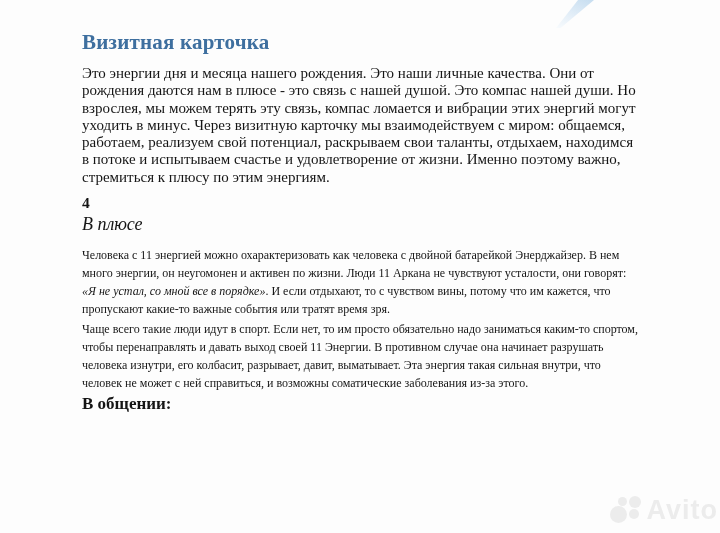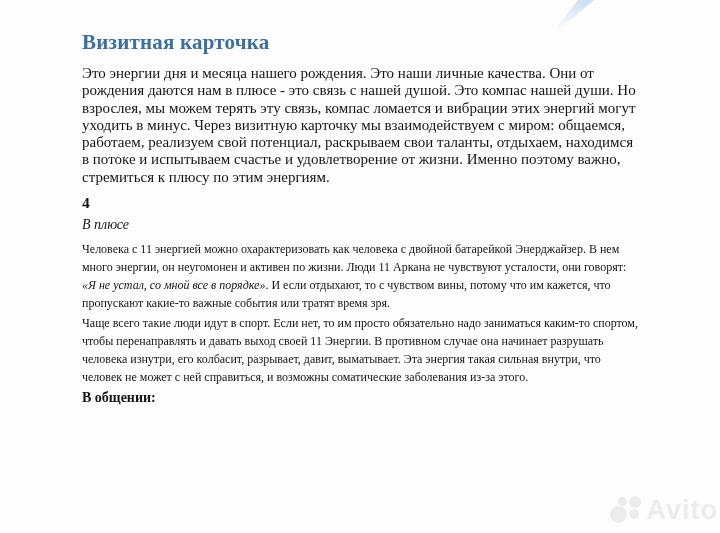"В плюсе" .subsection { font-size: 14px -> 18px; margin: 0 0 7px 0 -> 0 0 13px 0 }
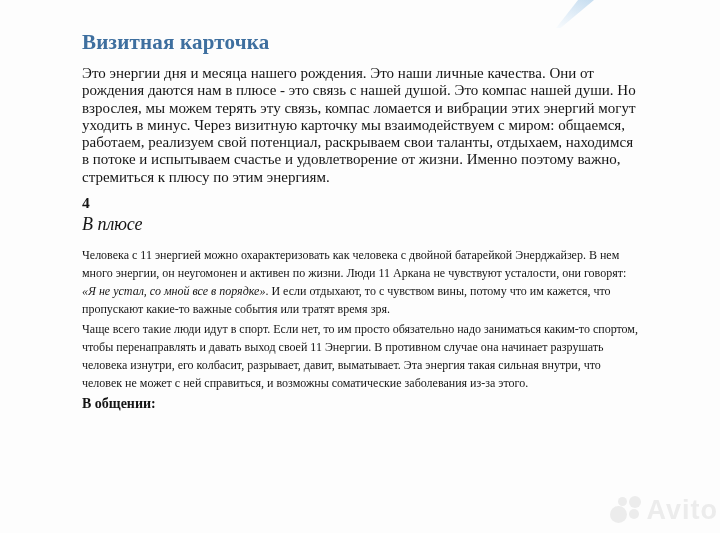"В общении:" .comm-head { font-size: 14px -> 17px }
